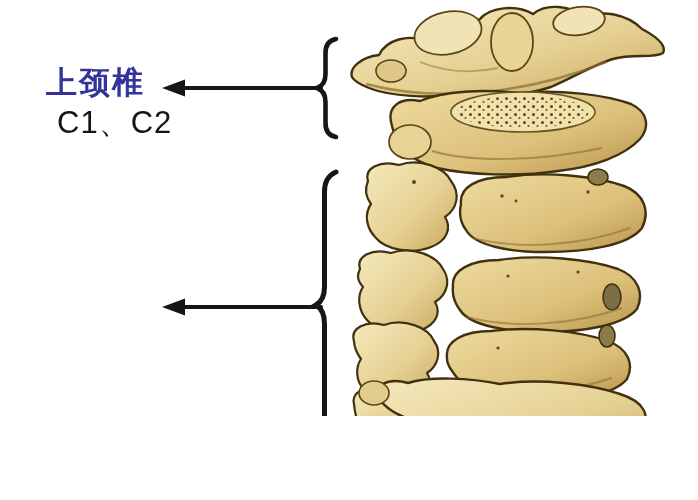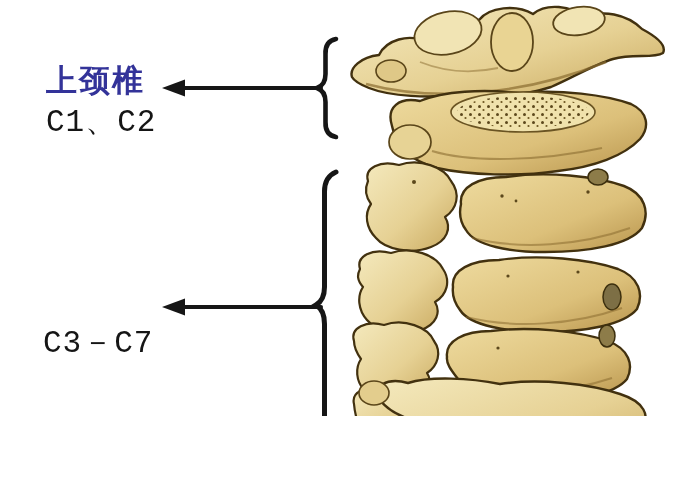"上颈椎" .stage { font-family: Liberation Mono, monospace -> Liberation Sans, sans-serif }
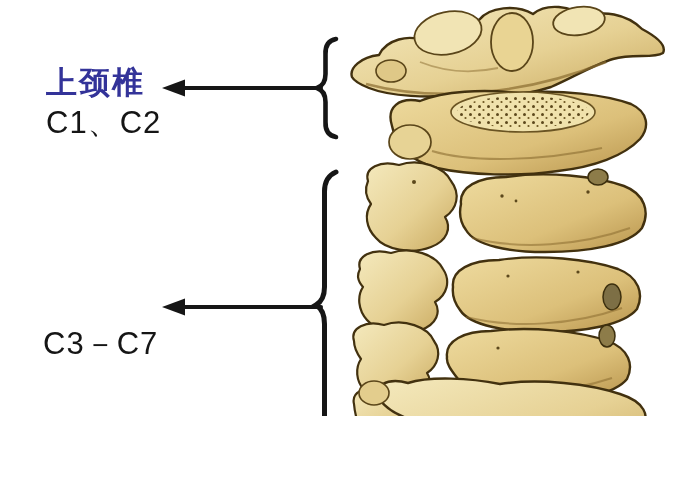"C1、C2" #upper-range { left: 46px -> 57px }
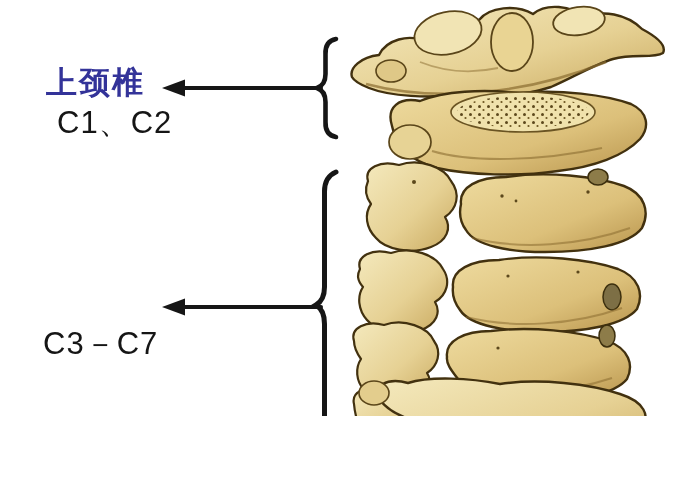"C3－C7" div.lbl { html: <div>C3－C7</div> -> none }
